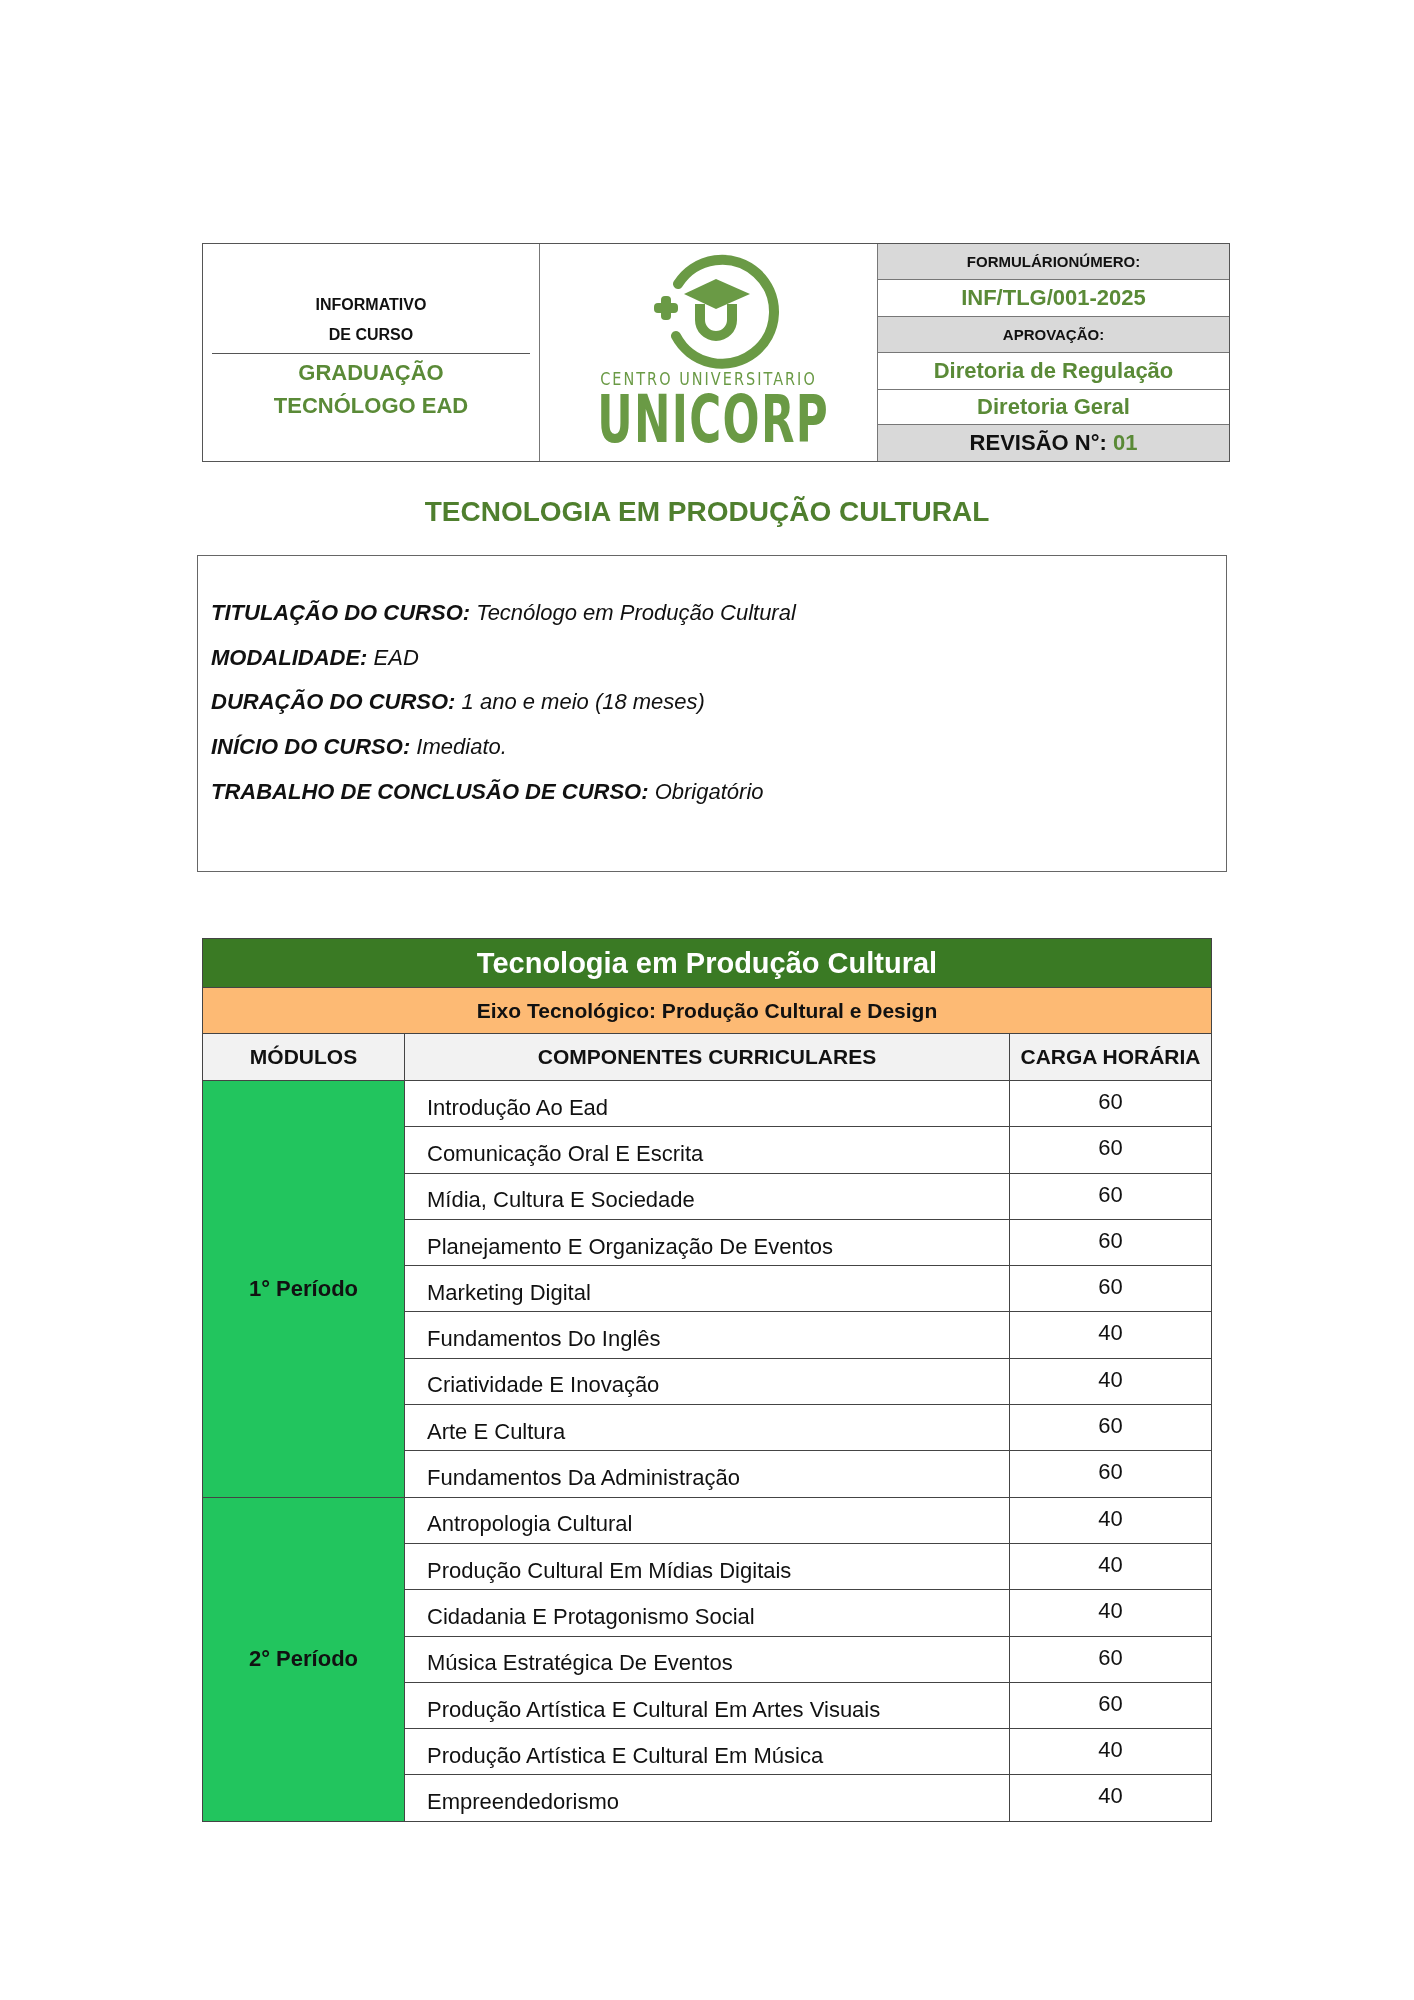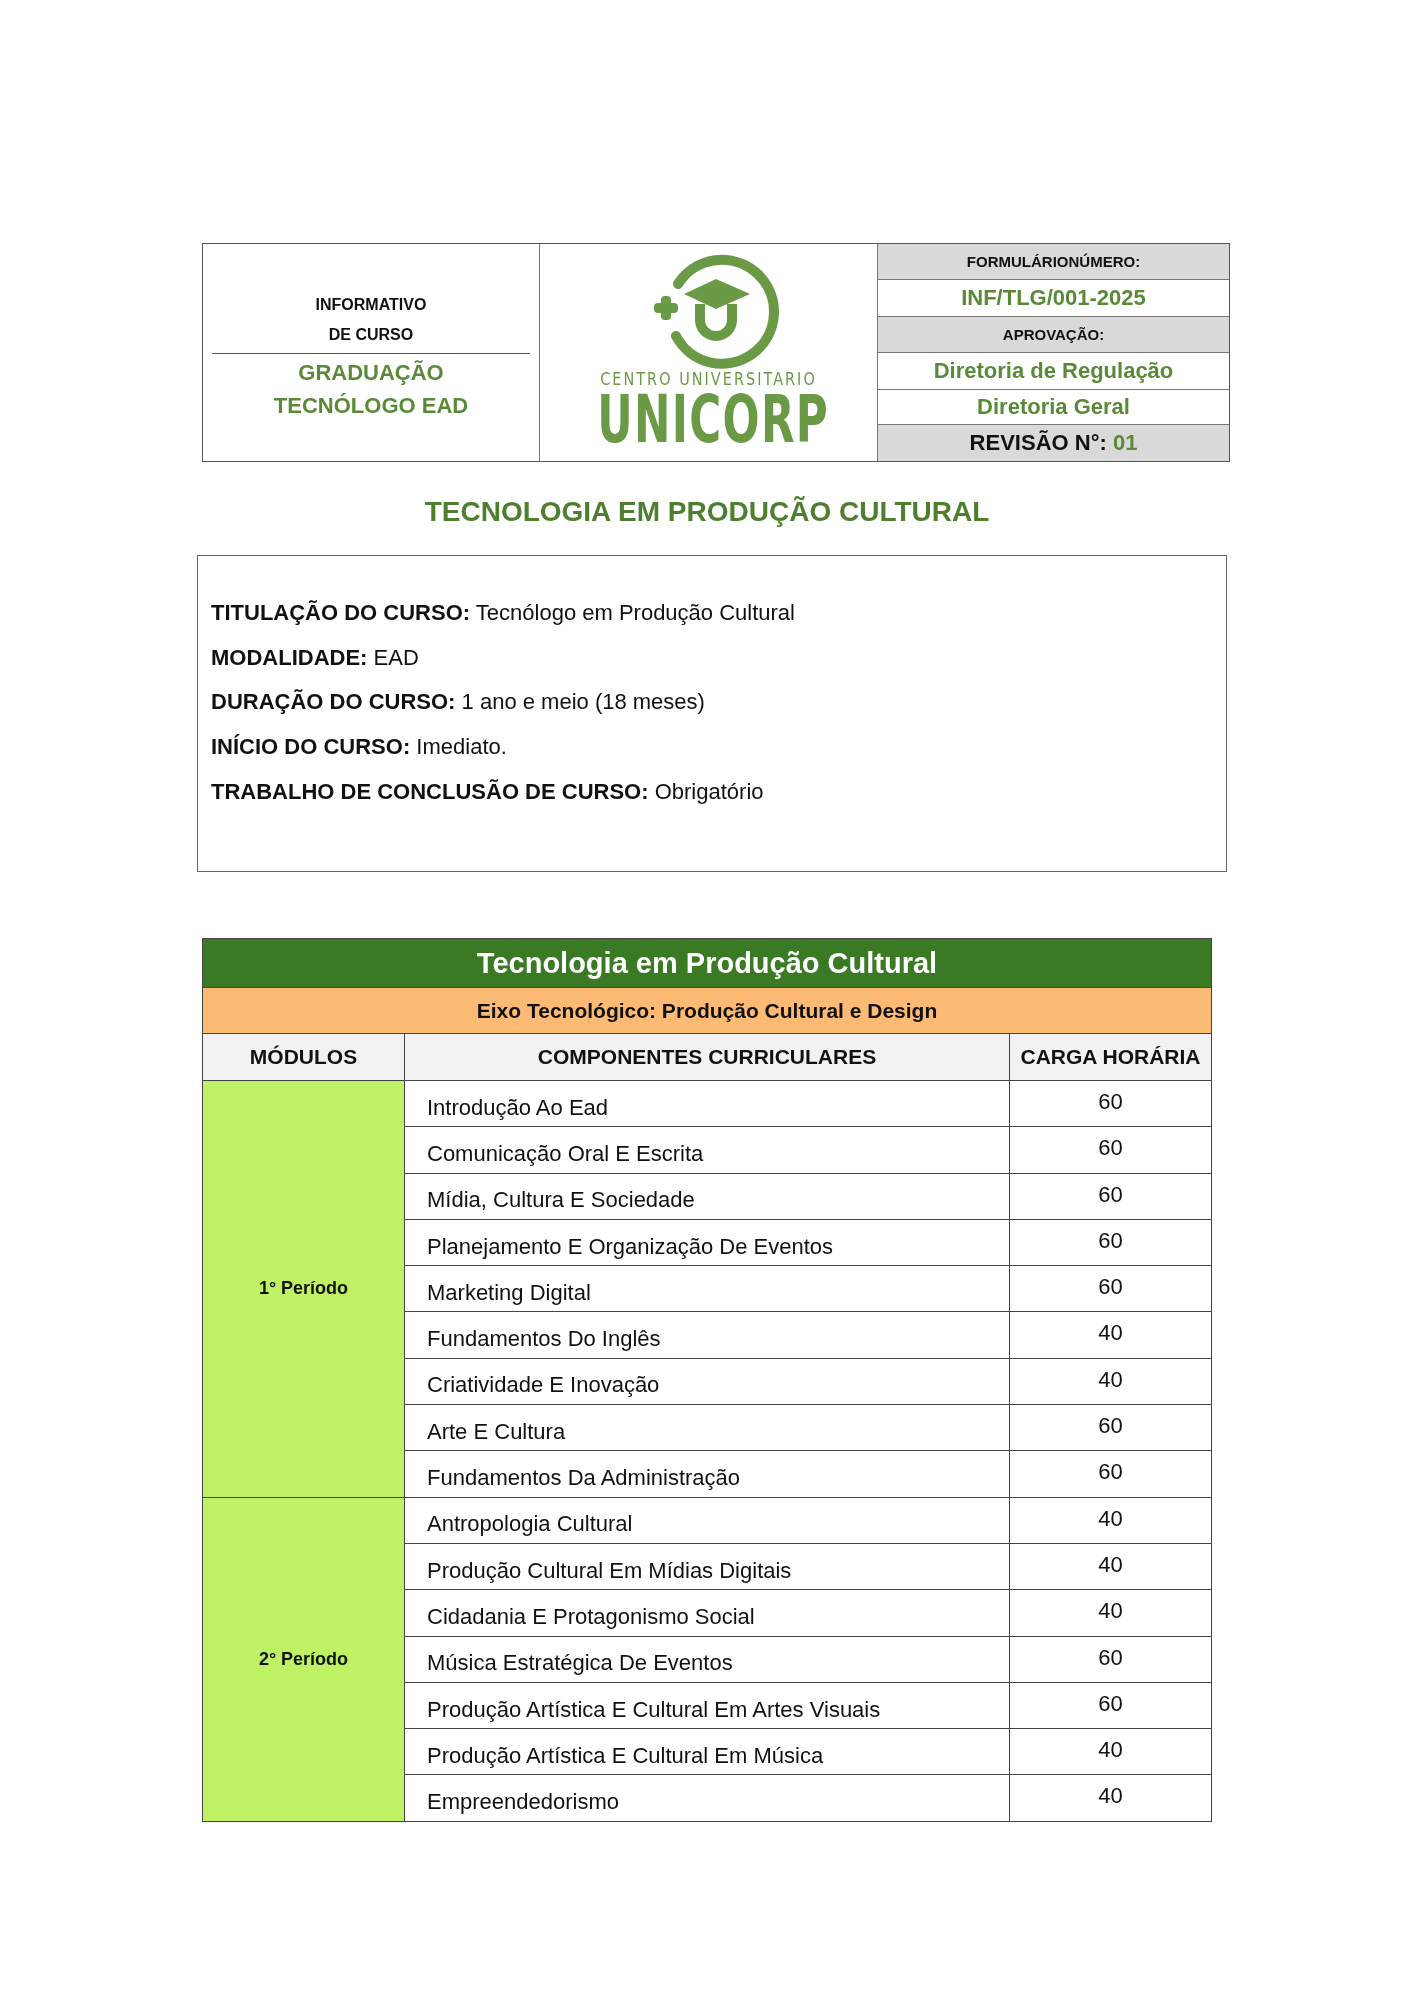"TITULAÇÃO DO CURSO: Tecnólogo em" .info-line { font-style: none -> italic }
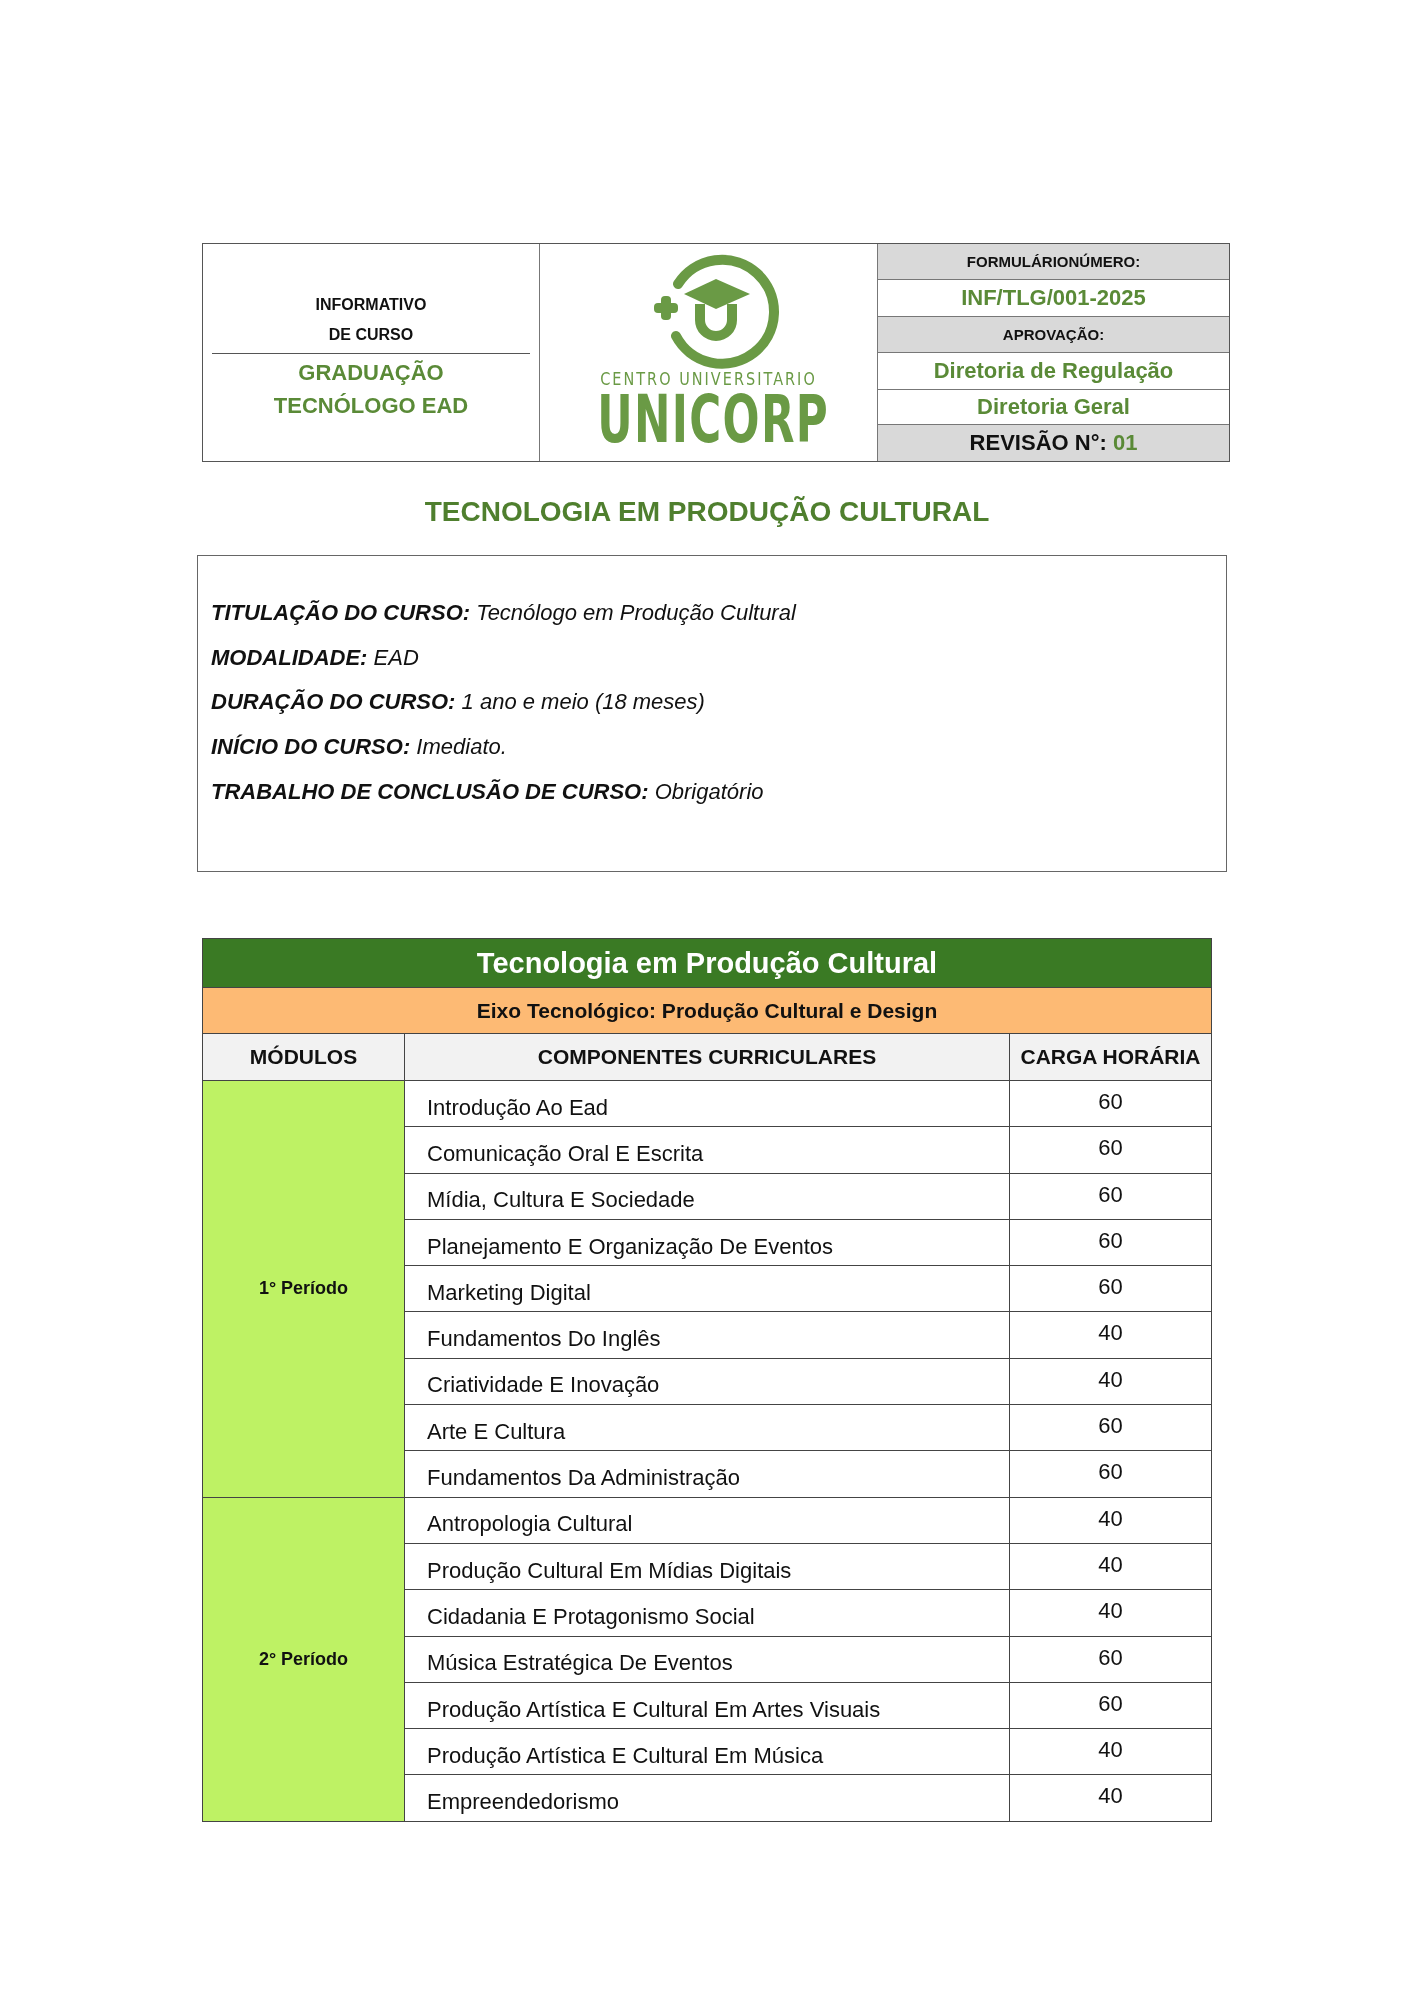"1° Período" .curr .mod { background: #bef264 -> #22c55e; font-size: 18px -> 22px }
